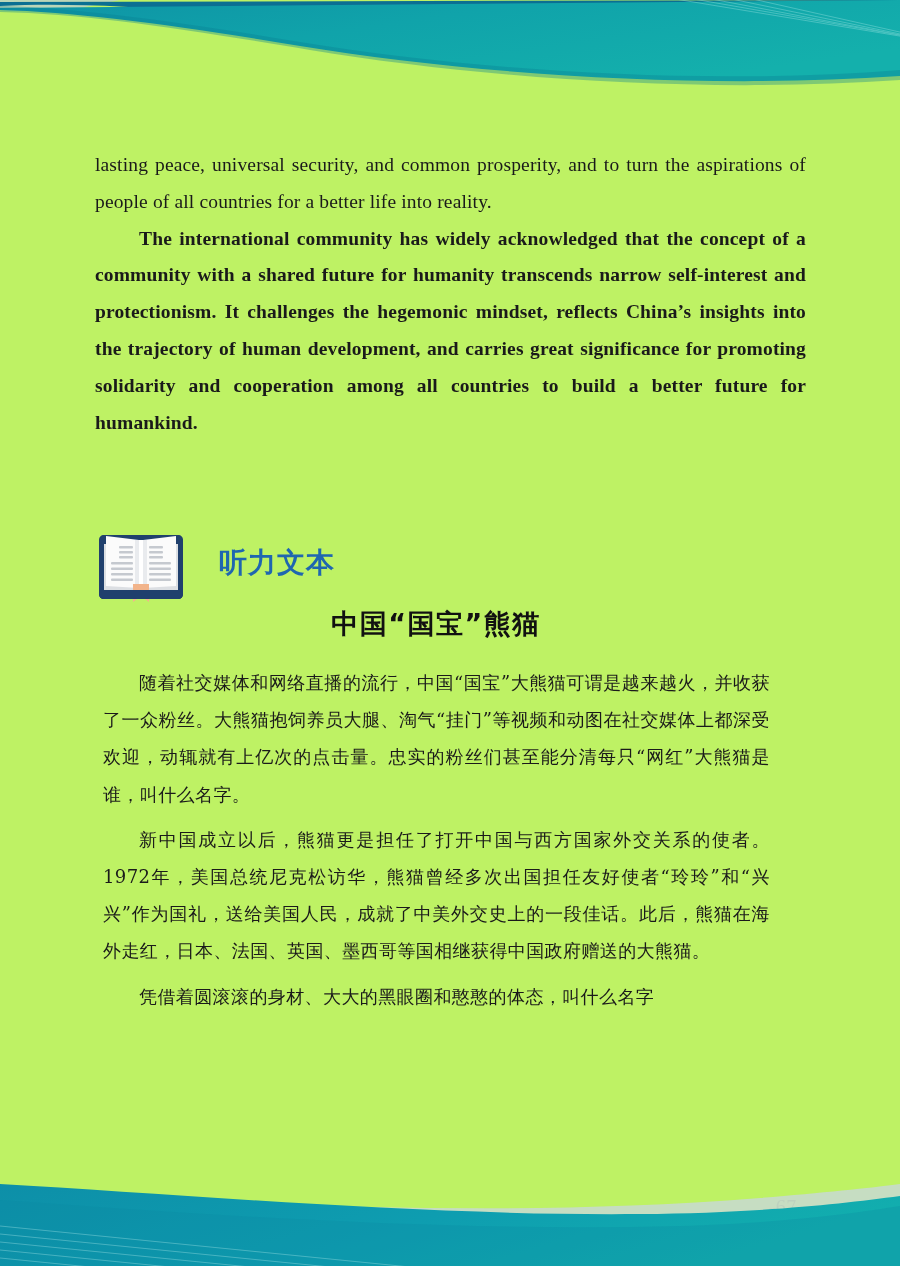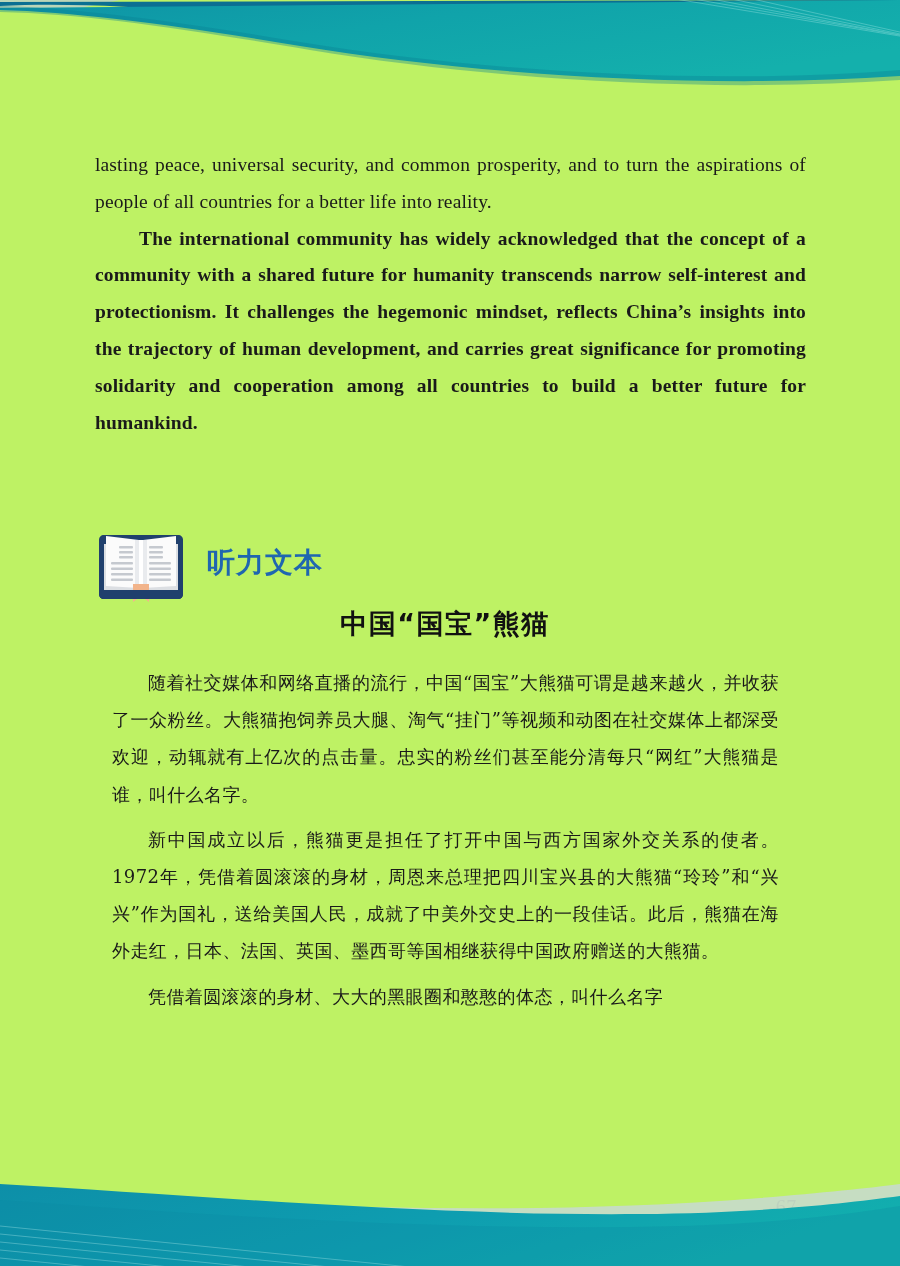"听力文本" .section-head { gap: 20px -> 32px }
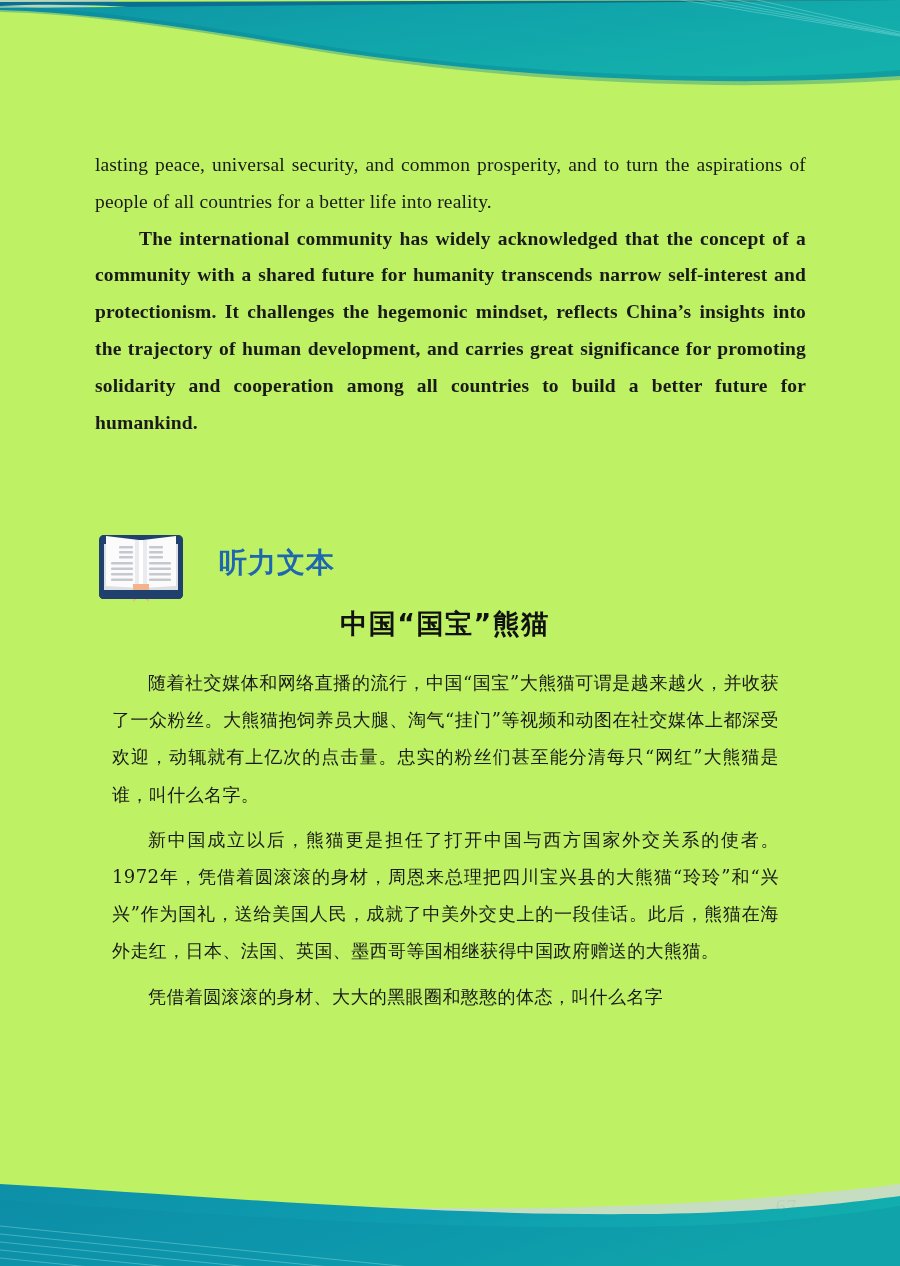"中国“国宝”熊猫" .cn-block { left: 9px -> 0 }
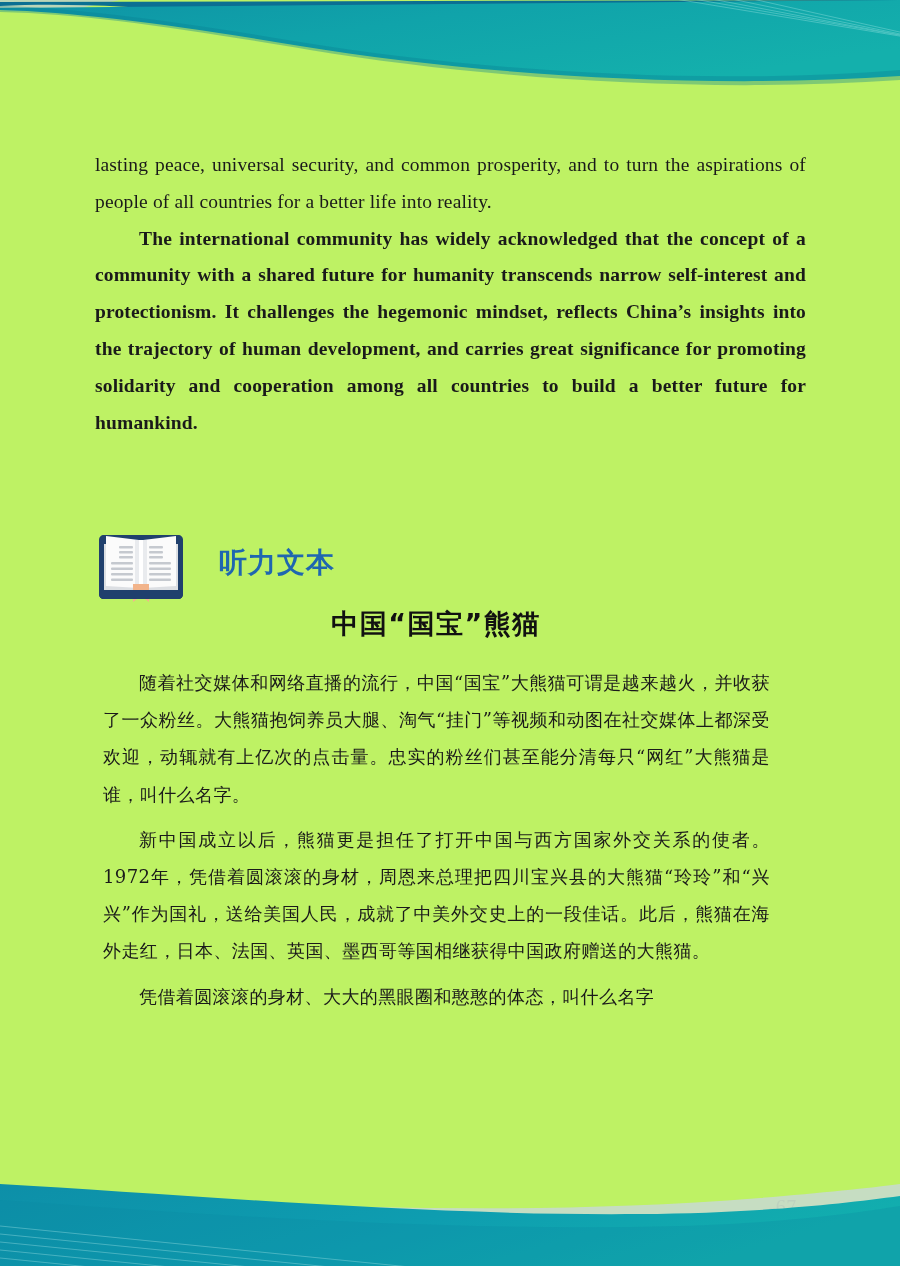"新中国成立以后，熊猫更是担任了打开中国与西方国家外交关系的使者。1972年，凭借" p.cn-para { text: 凭借着圆滚滚的身材，周恩来总理把四川宝兴县的大熊猫 -> 美国总统尼克松访华，熊猫曾经多次出国担任友好使者 }
